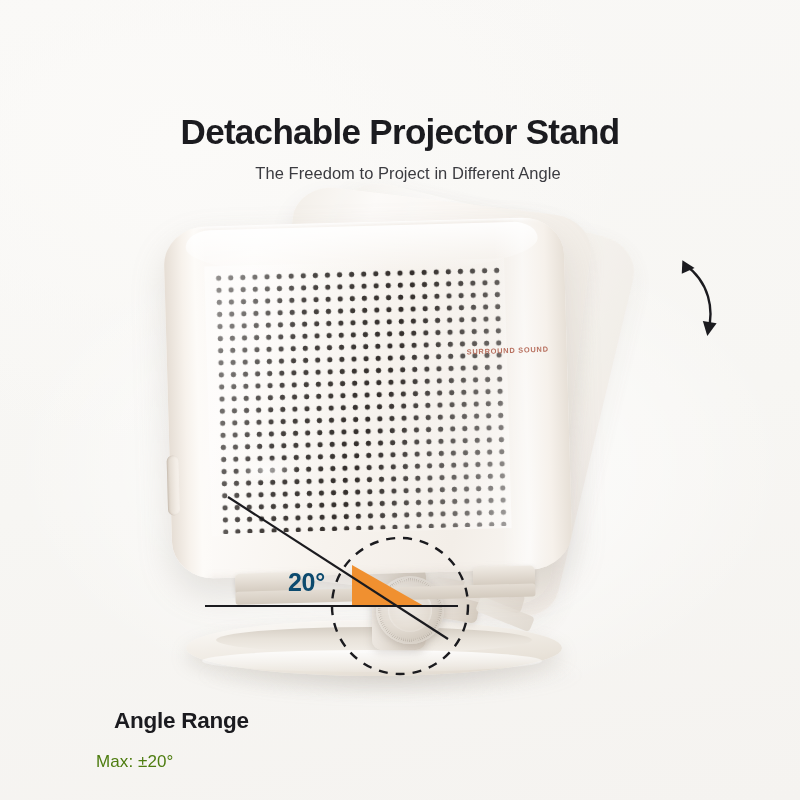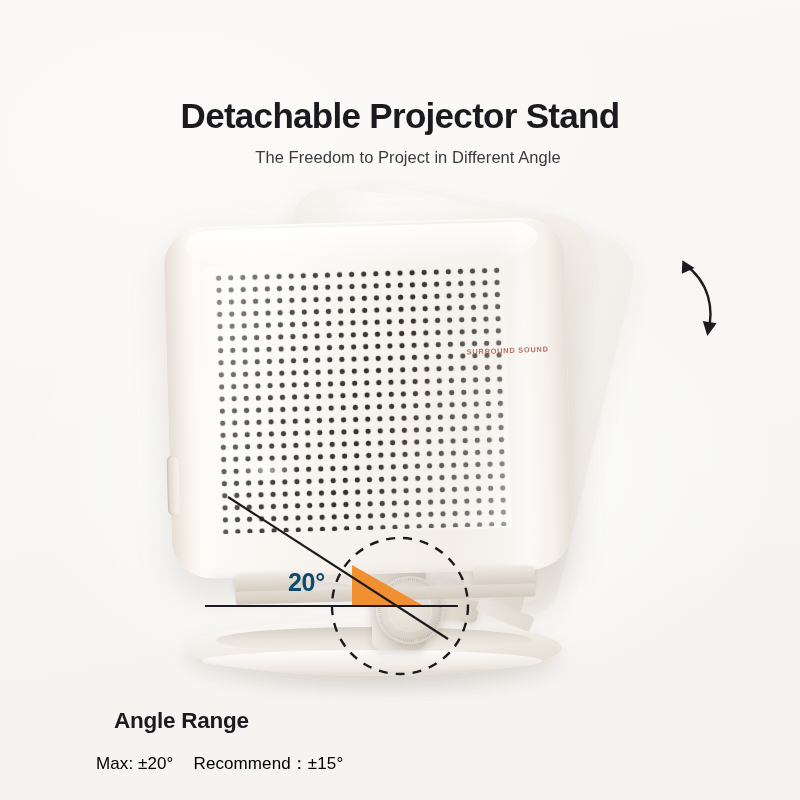"Detachable Projector Stand" .header { top: 96px -> 112px }
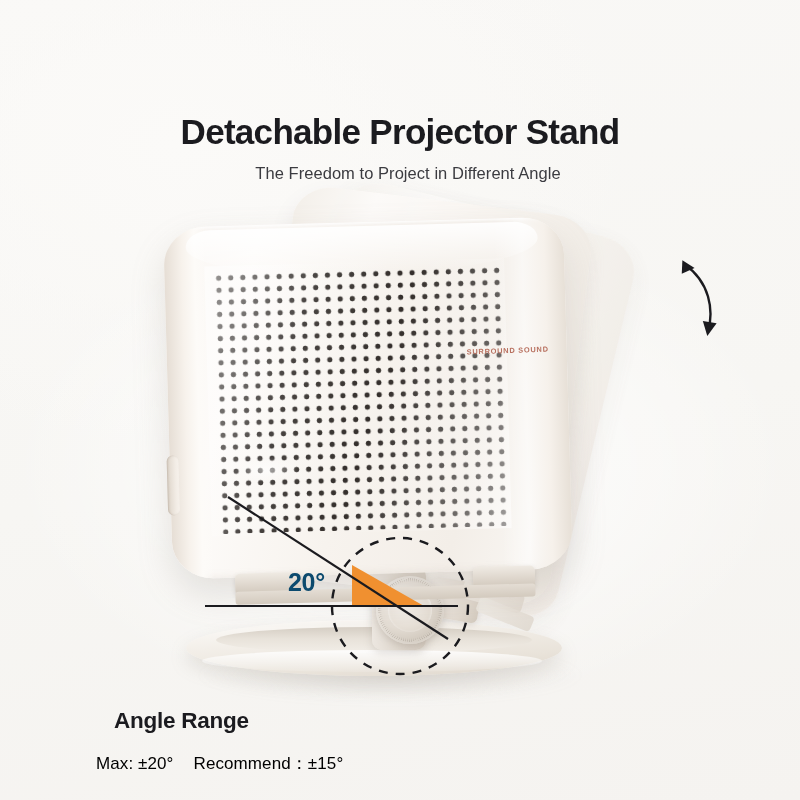"Max: ±20°" .spec-row { align-items: center -> flex-end; color: #000000 -> #4d7c0f; gap: 20px -> 8px }
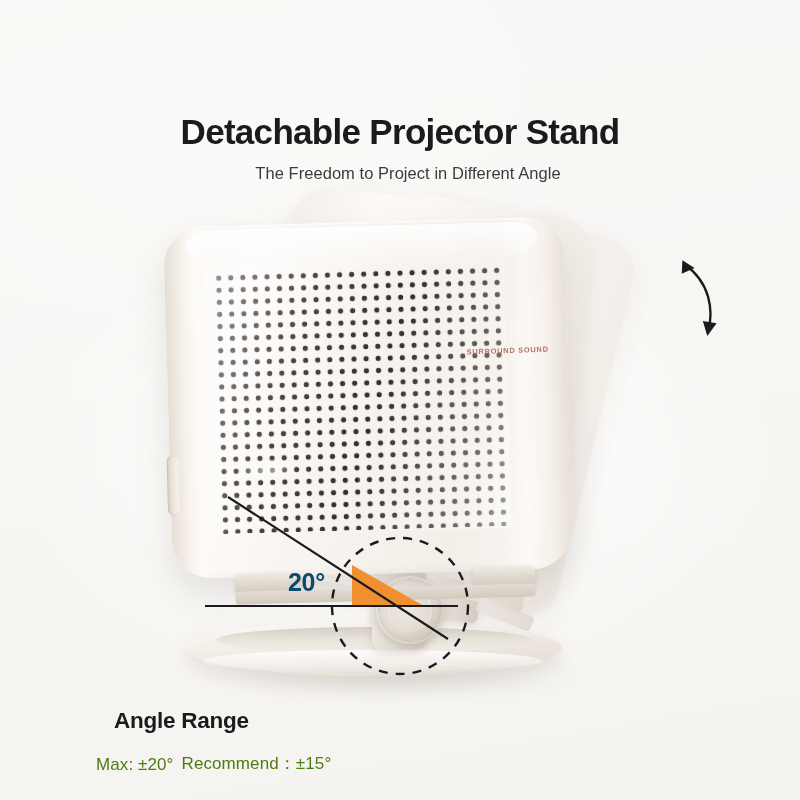"Recommend：±15°" span.spec-item { html: <span>Recommend：±15°</span> -> none }
